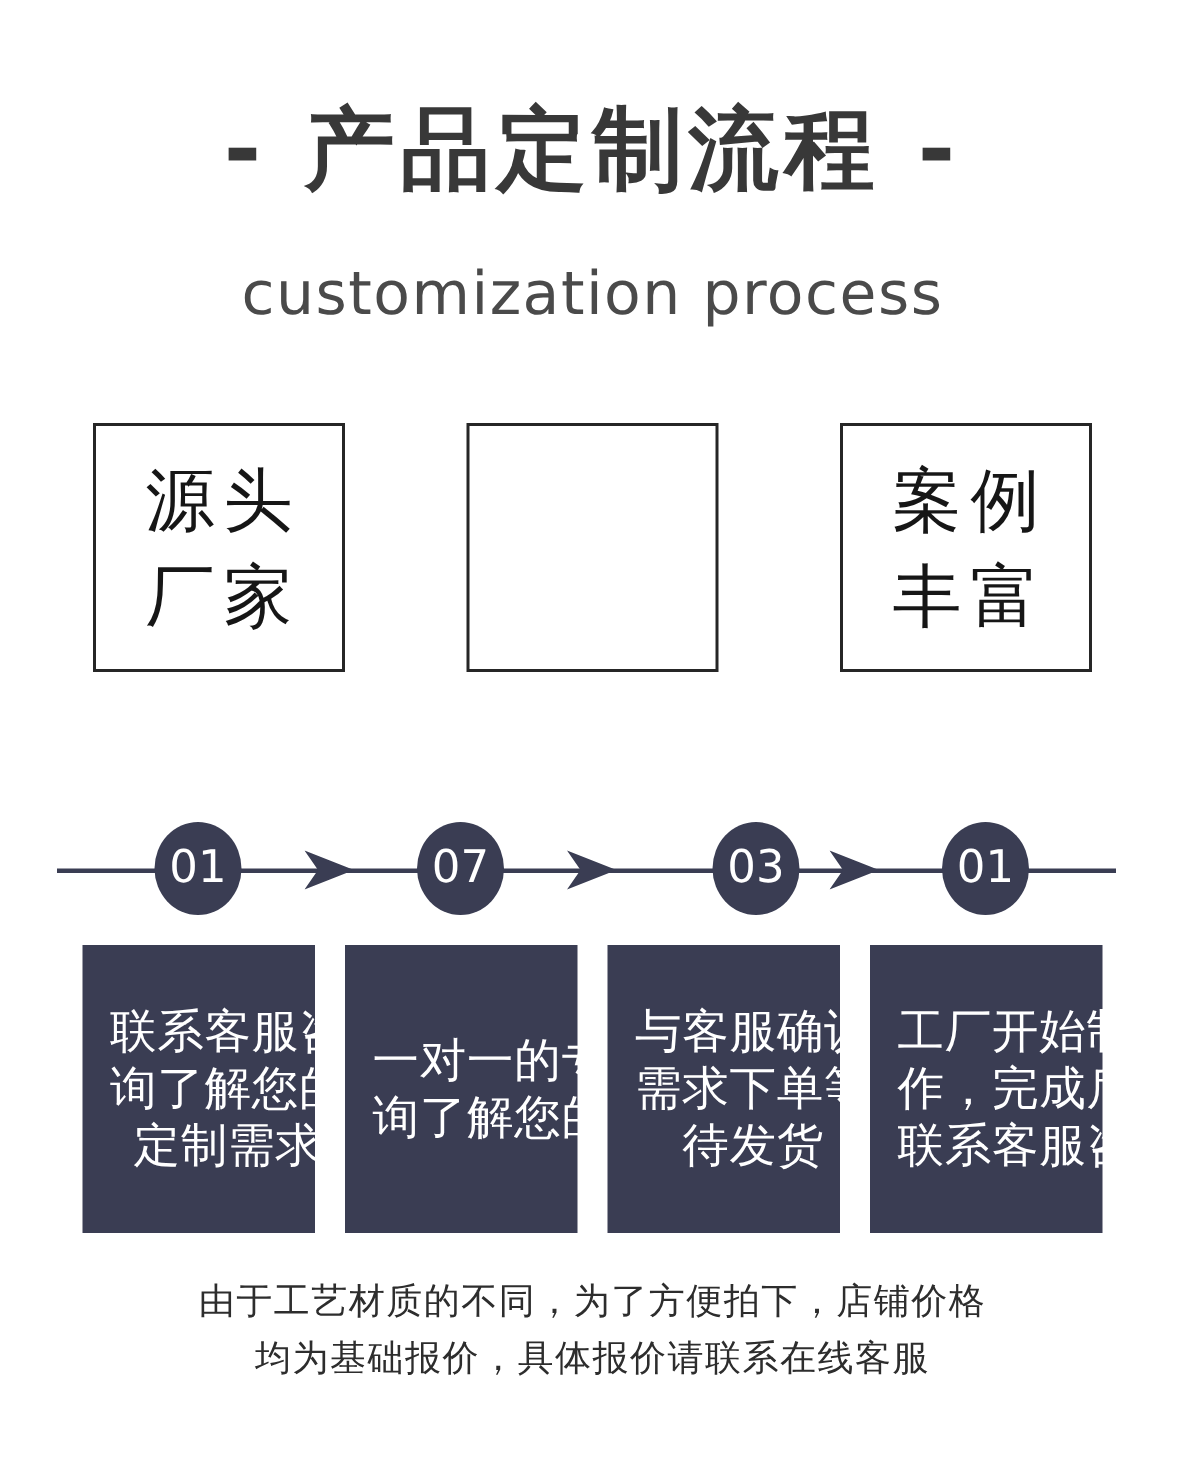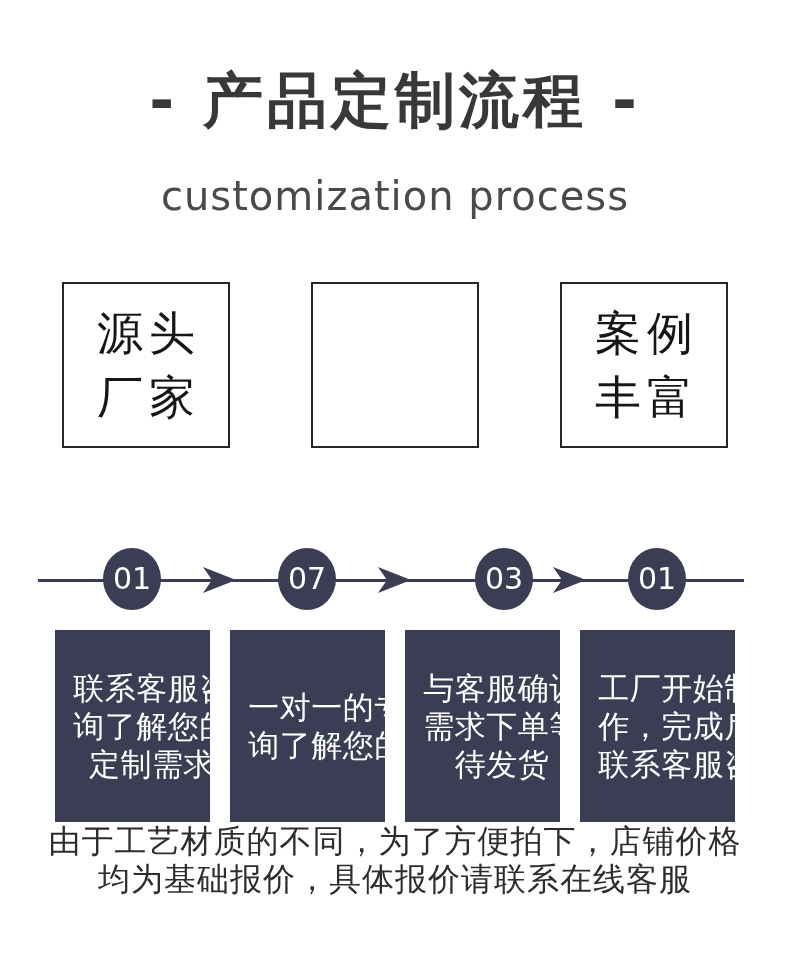"由于工艺材质的不同，为了方便拍下，店铺价格" .footer-note { font-size: 32px -> 24px; margin-top: none -> 26px }
